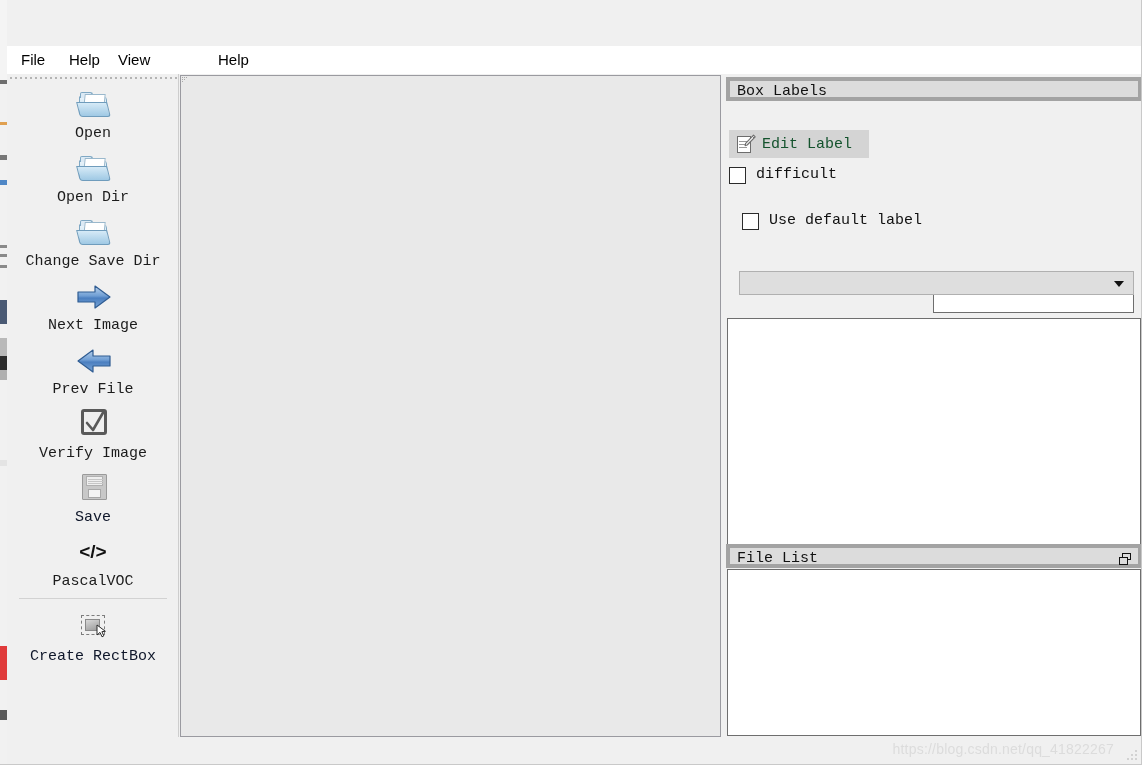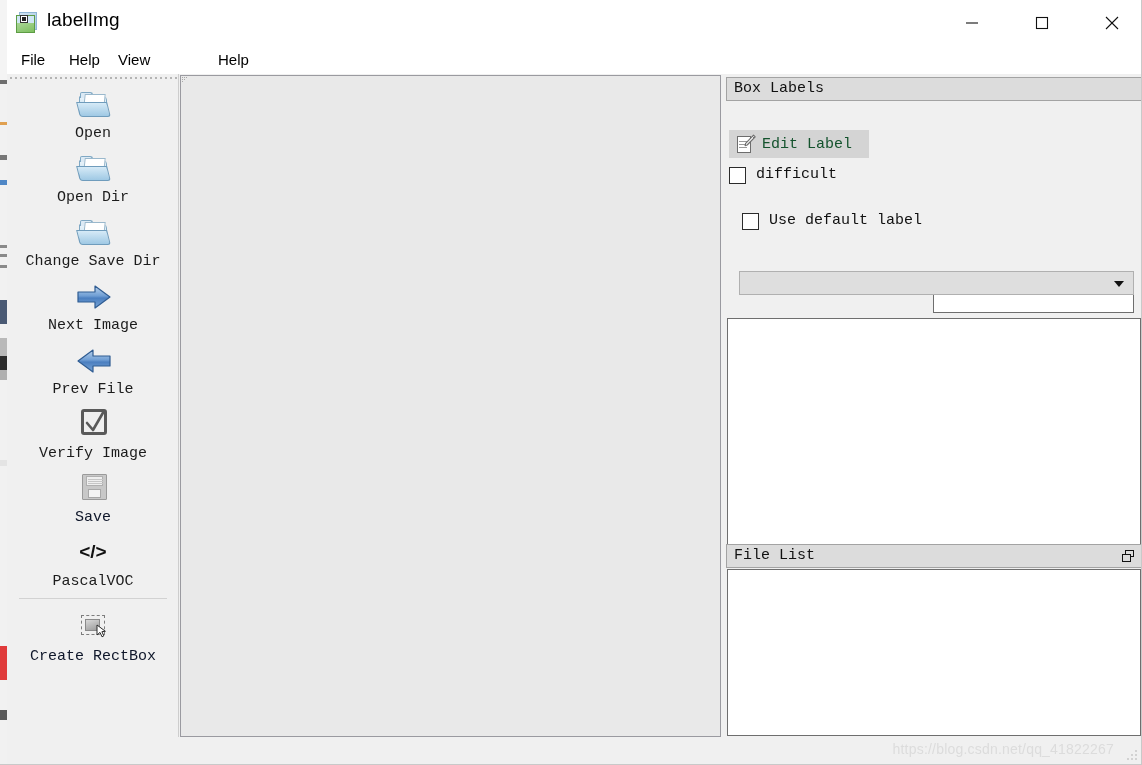"labelImg" div.titlebar { html: <div> <div> <div></div> <div> <div></div> </div> <div></div> <div></div> </div> <div>labelImg</div> <div> <svg> <line></line> </svg> </div> <div> <svg> <rect></rect> </svg> </div> <div> <svg> <line></line> <line></line> </svg> </div> </div> -> none }
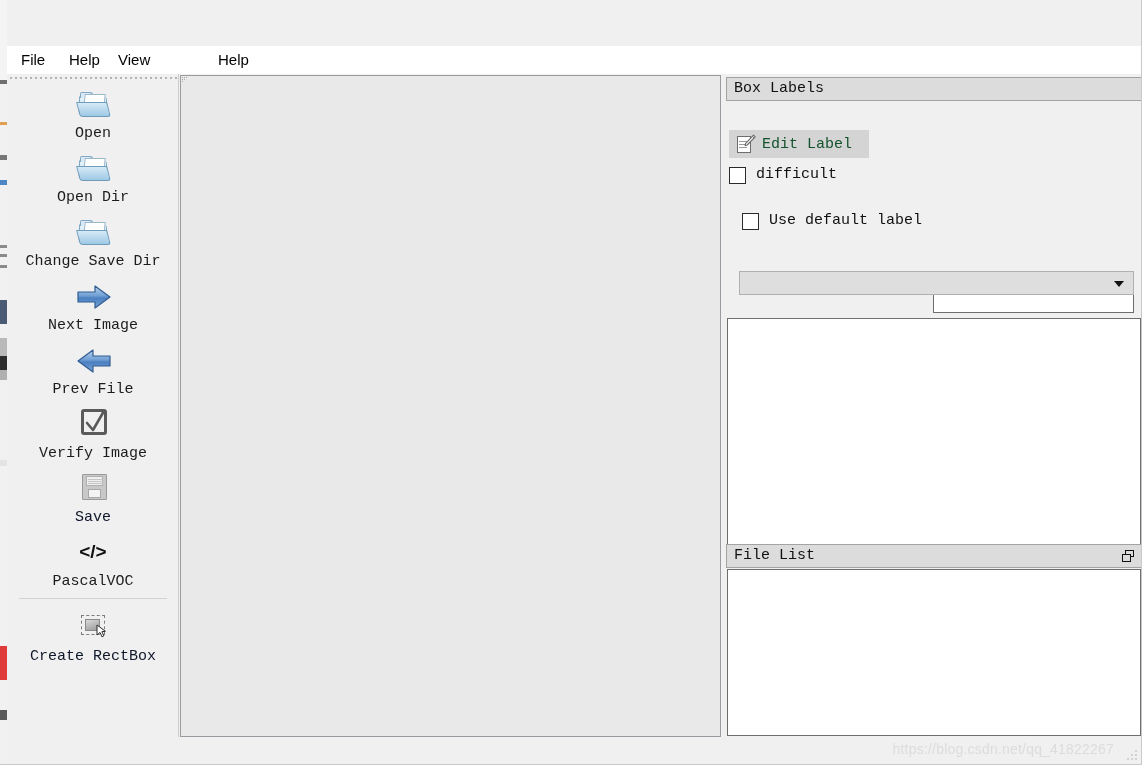"Box Labels" .dock-title { border: 1px solid #a3a3a3 -> 4px solid #a3a3a3 }
